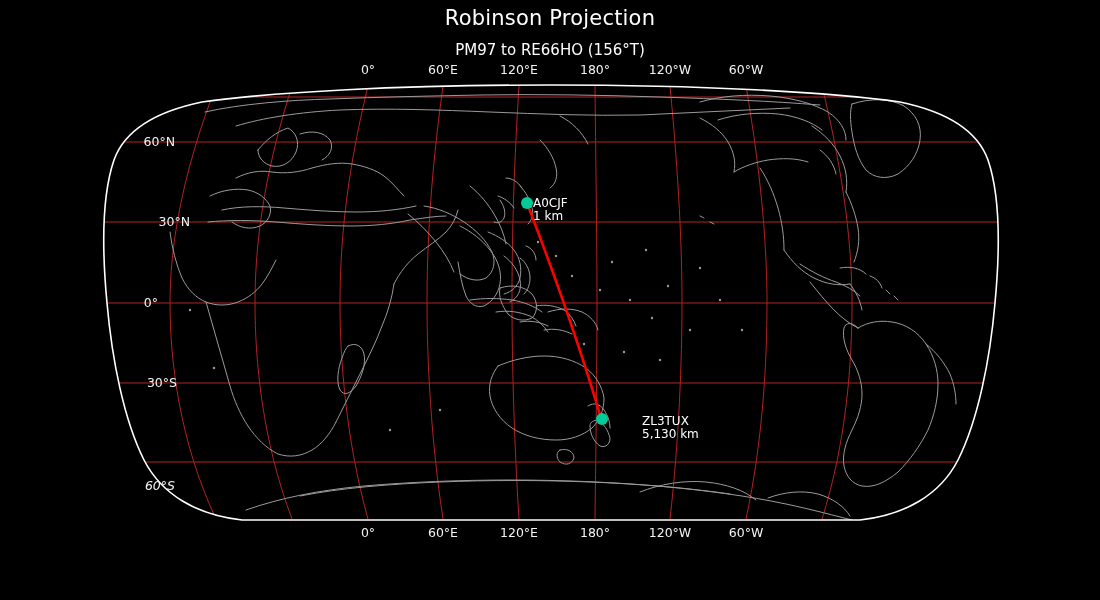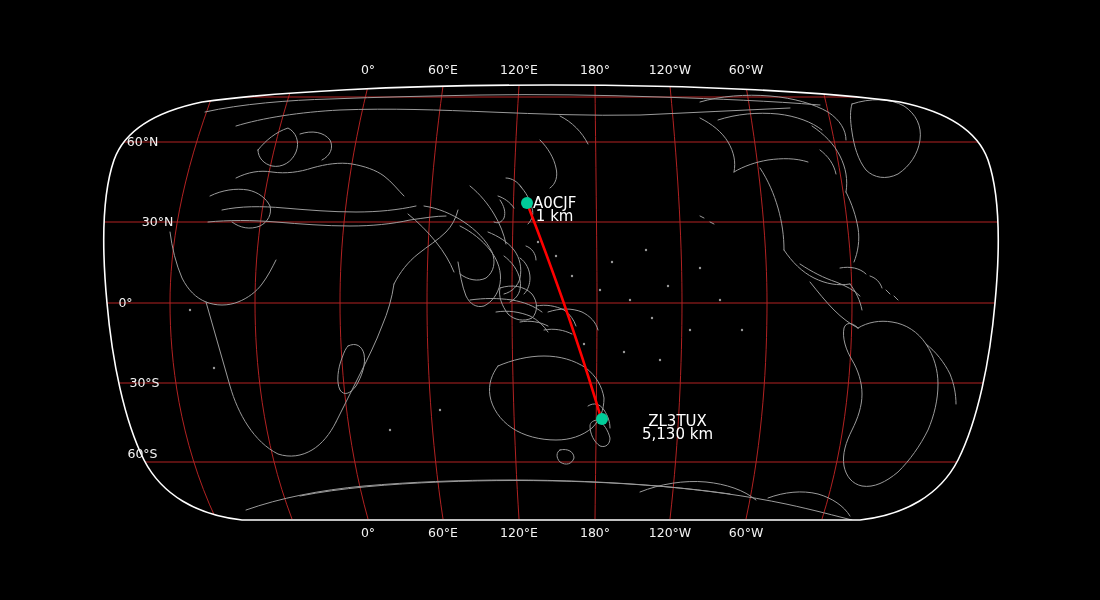"Robinson Projection" div.title { html: none -> <div>Robinson Projection</div> }
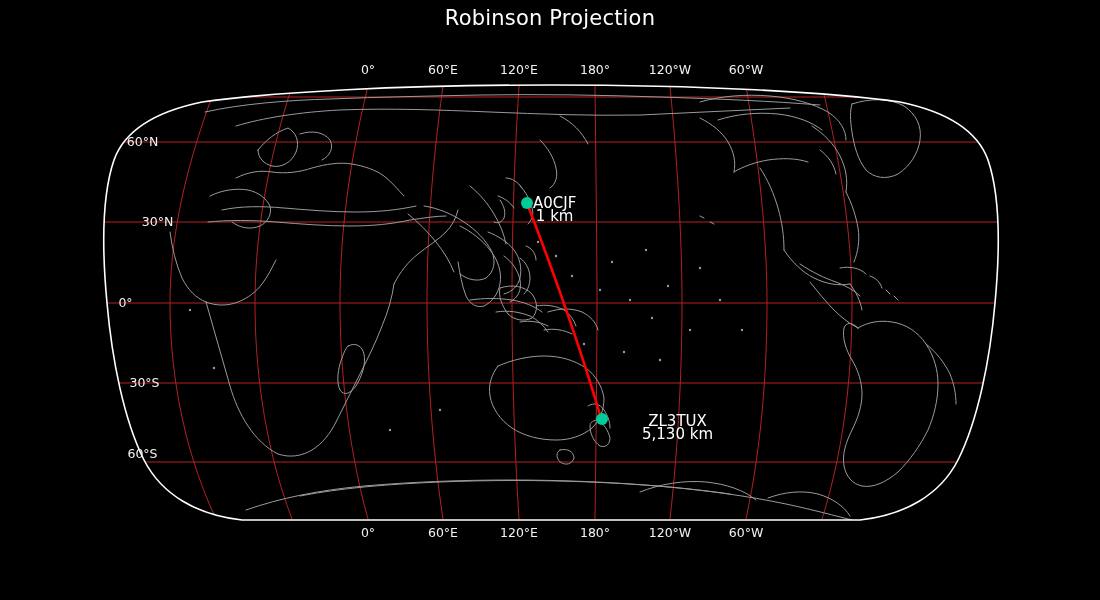"PM97 to RE66HO (156°T)" div.subtitle { html: none -> <div>PM97 to RE66HO (156°T)</div> }
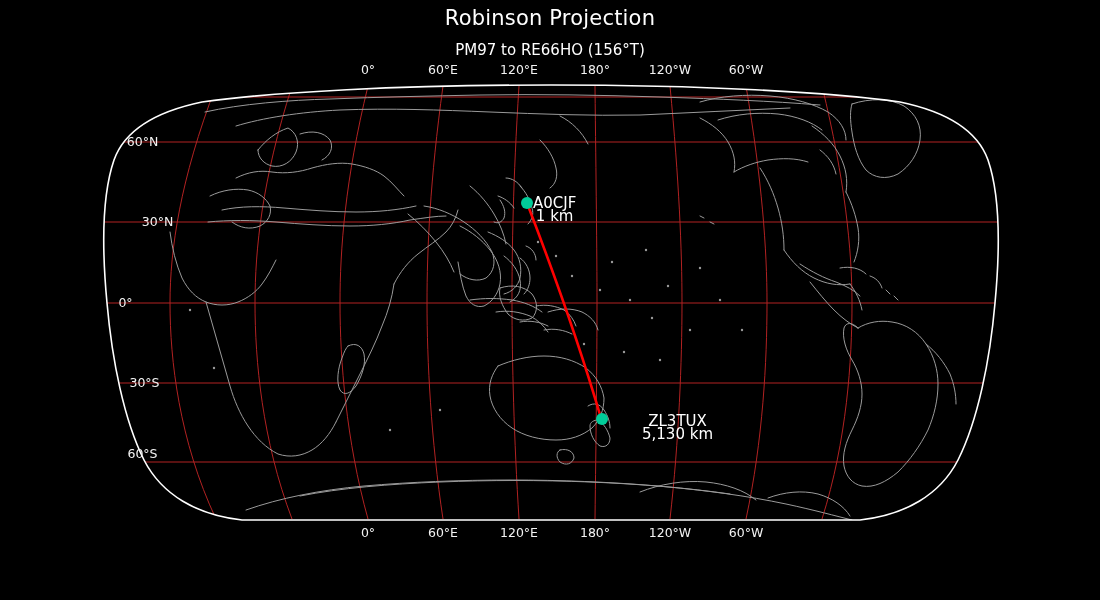"60°N" .latlabel { text-align: center -> right }
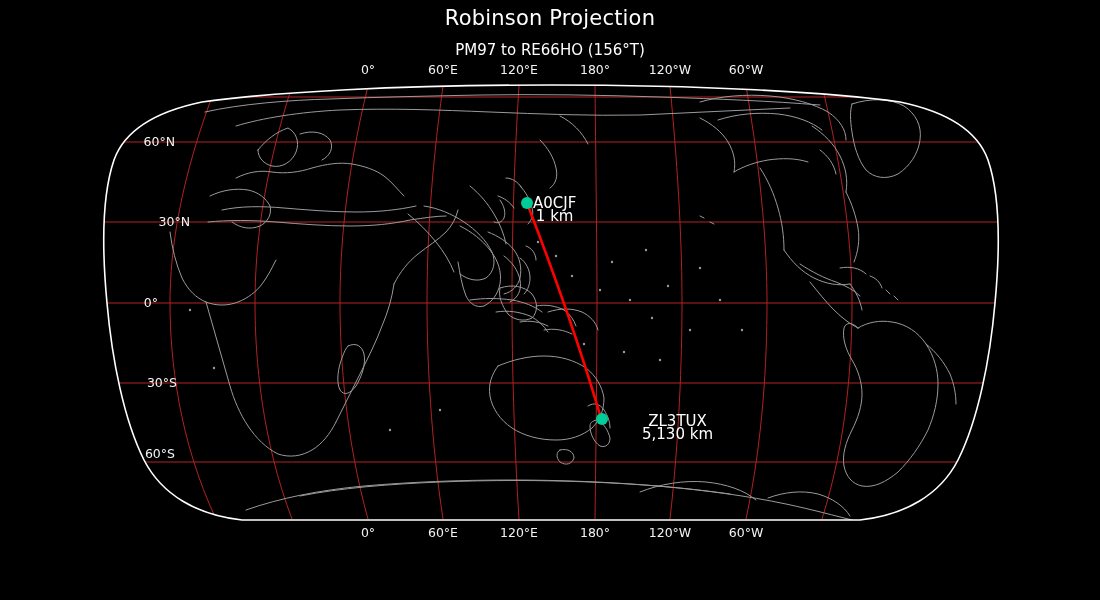"A0CJF" .stnlabel { font-size: 15px -> 12px; text-align: center -> none }
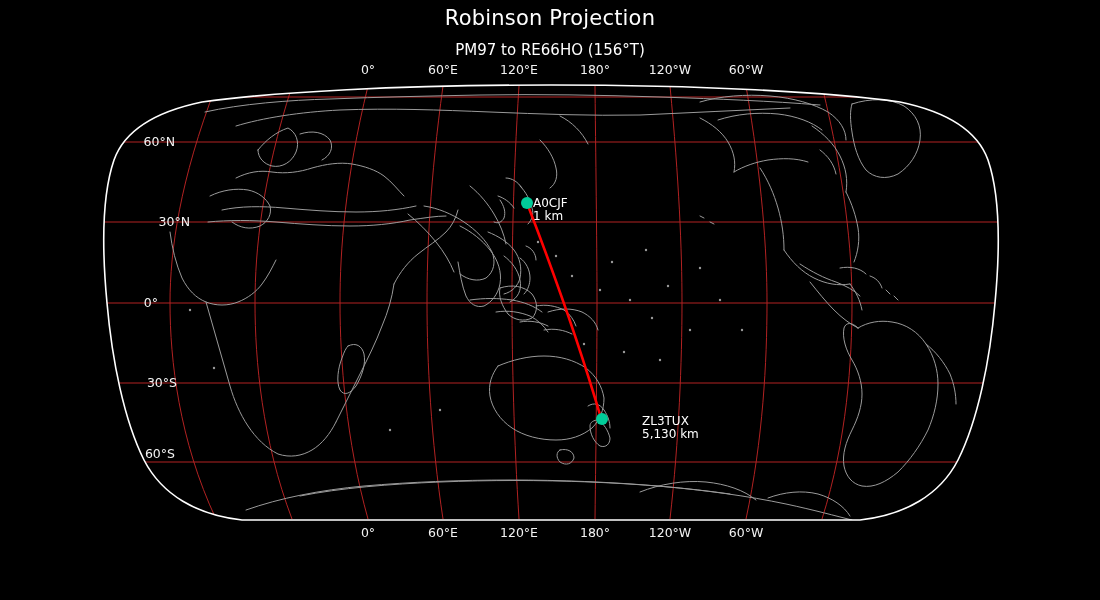"60°S" div.latlabel { font-style: none -> italic; top: 446px -> 478px }
